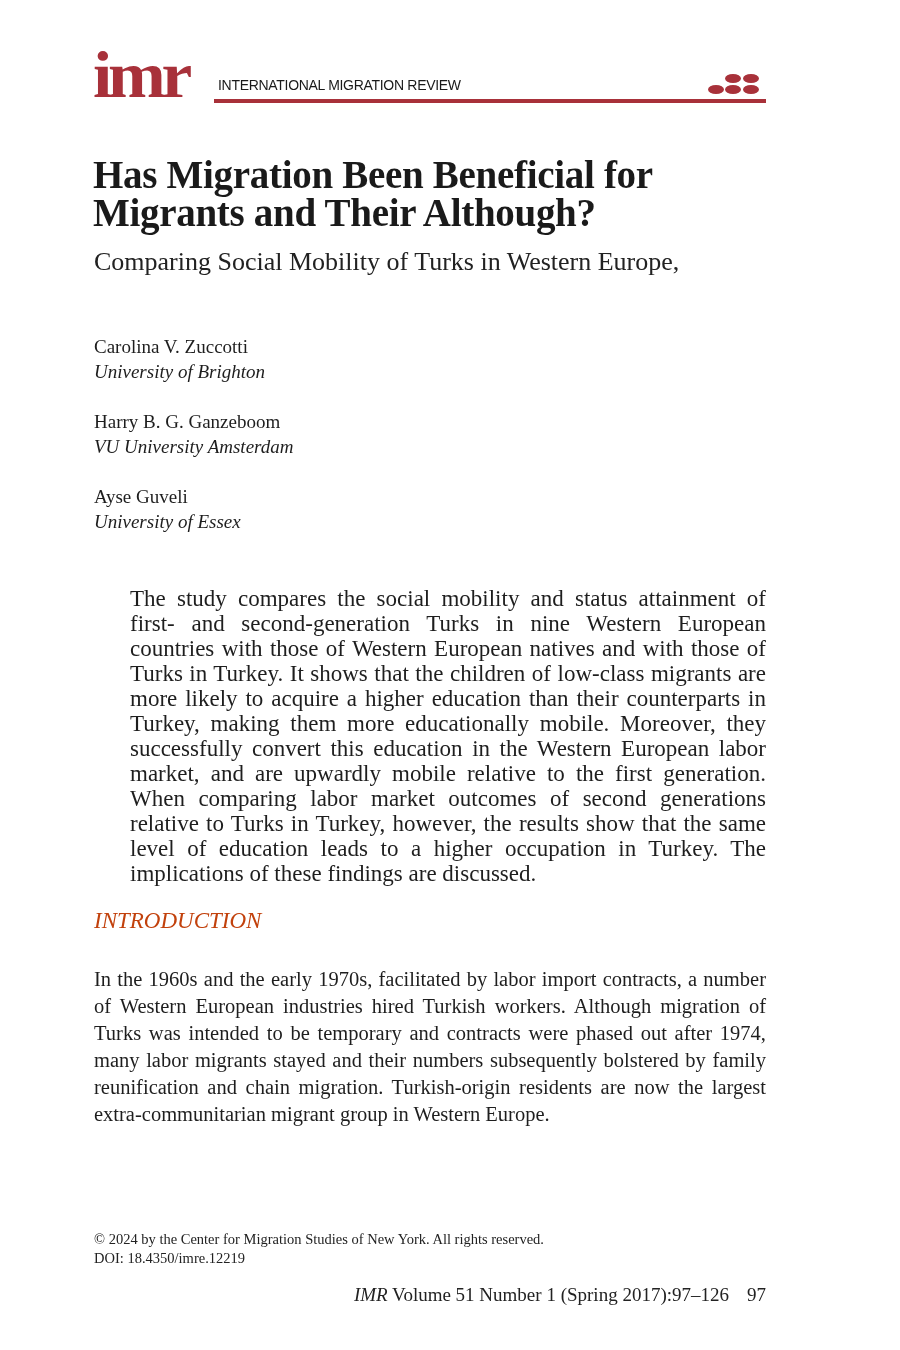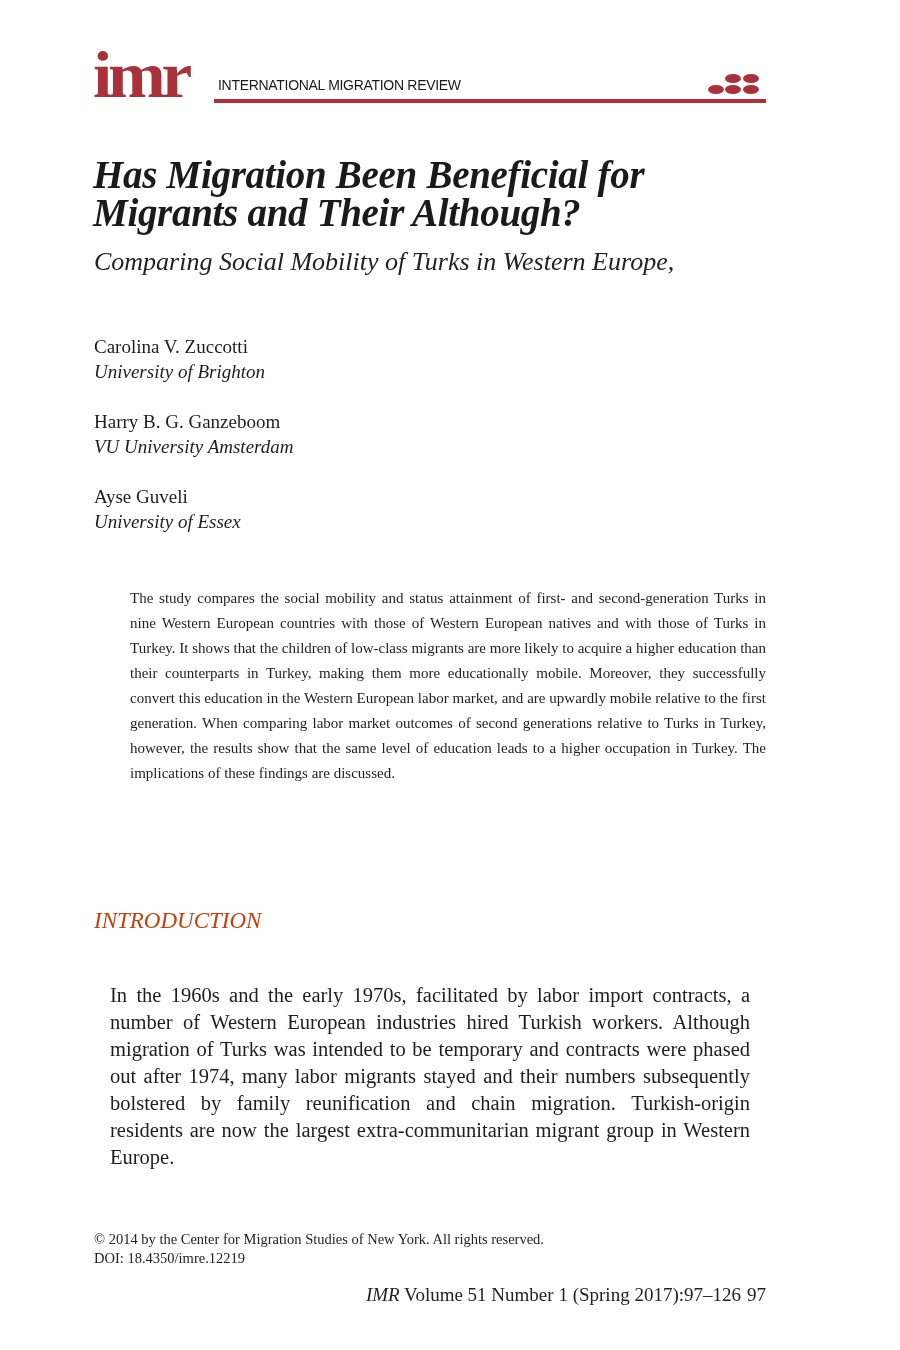"Has Migration Been Beneficial for" .title { font-style: italic -> none }
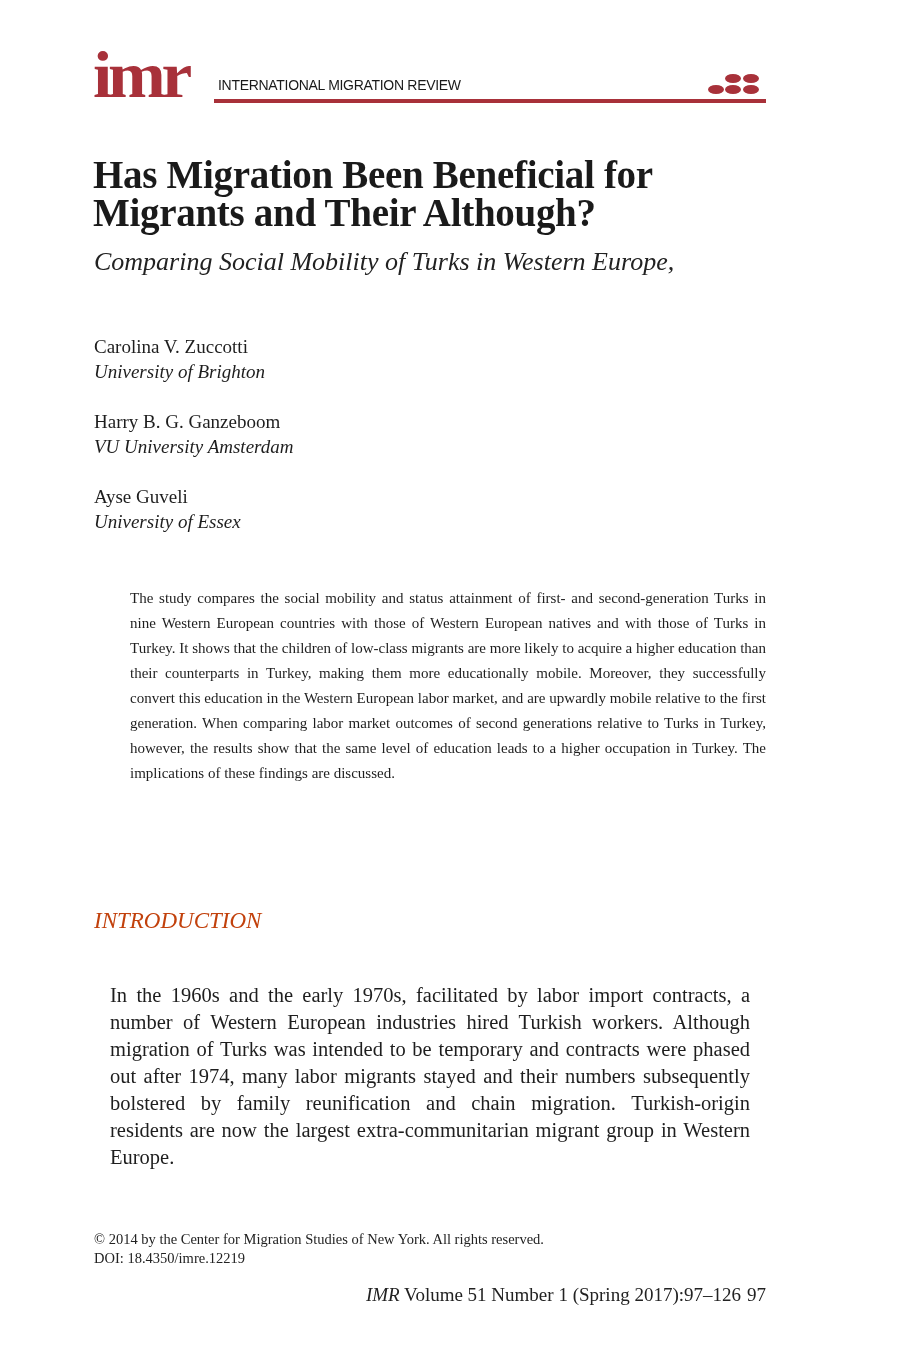"Comparing Social Mobility of Turks" .subtitle { font-style: italic -> none }
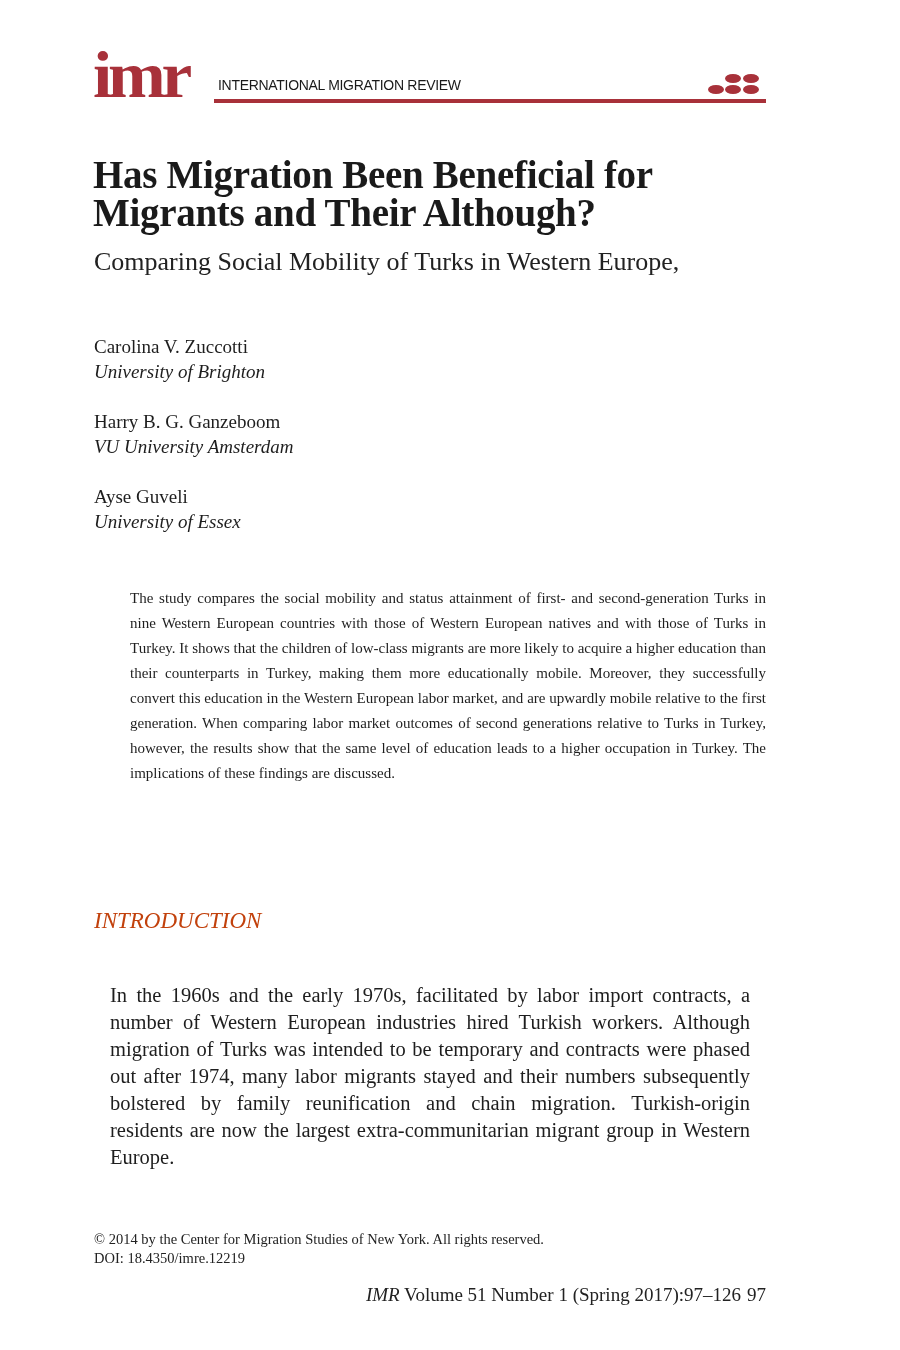"The study compares the social" .abstract { font-size: 15px -> 23px }
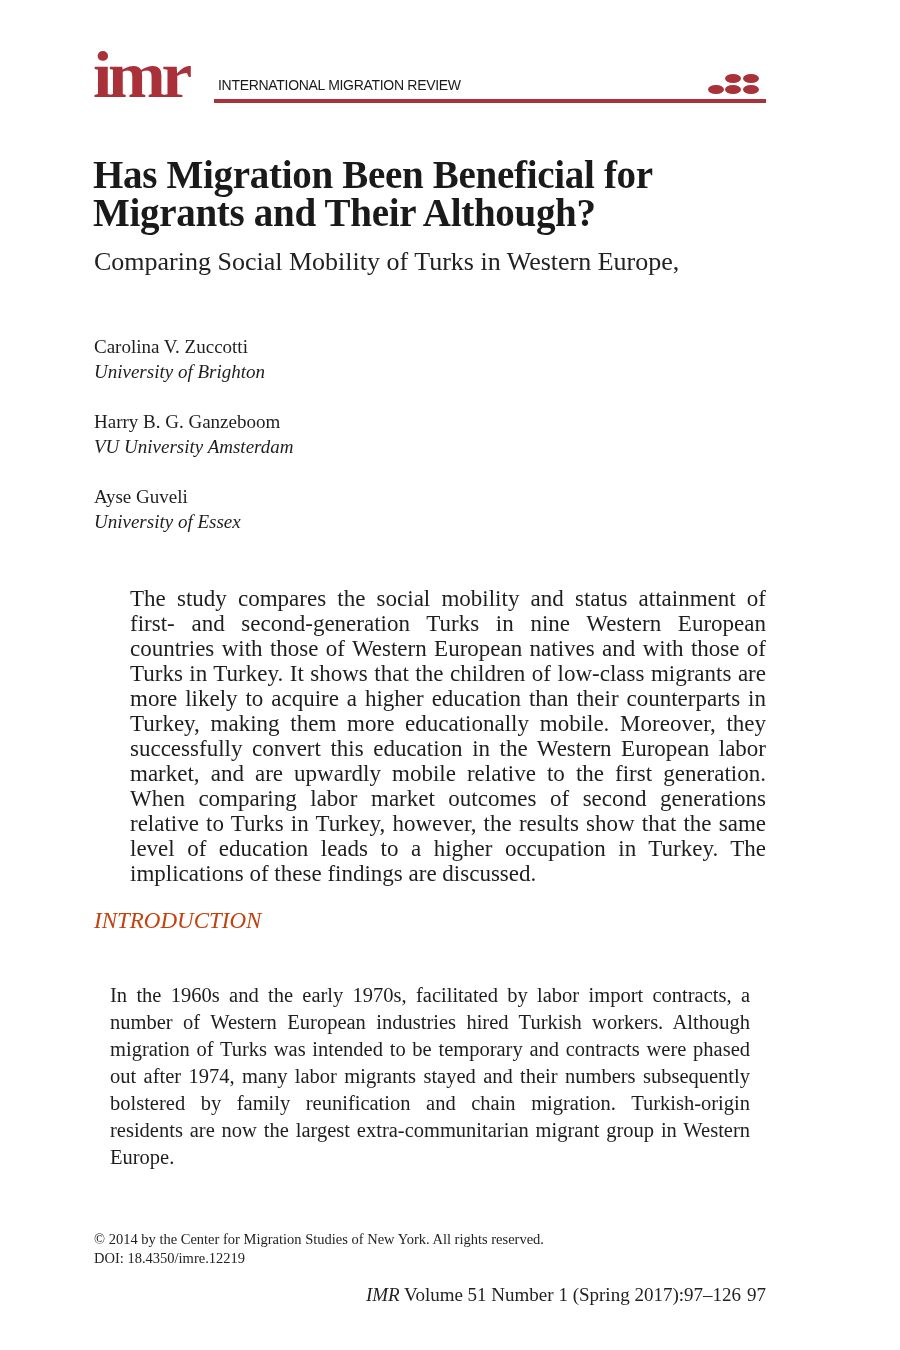"In the 1960s and the" .body-text p { margin: 16px -> 0 }
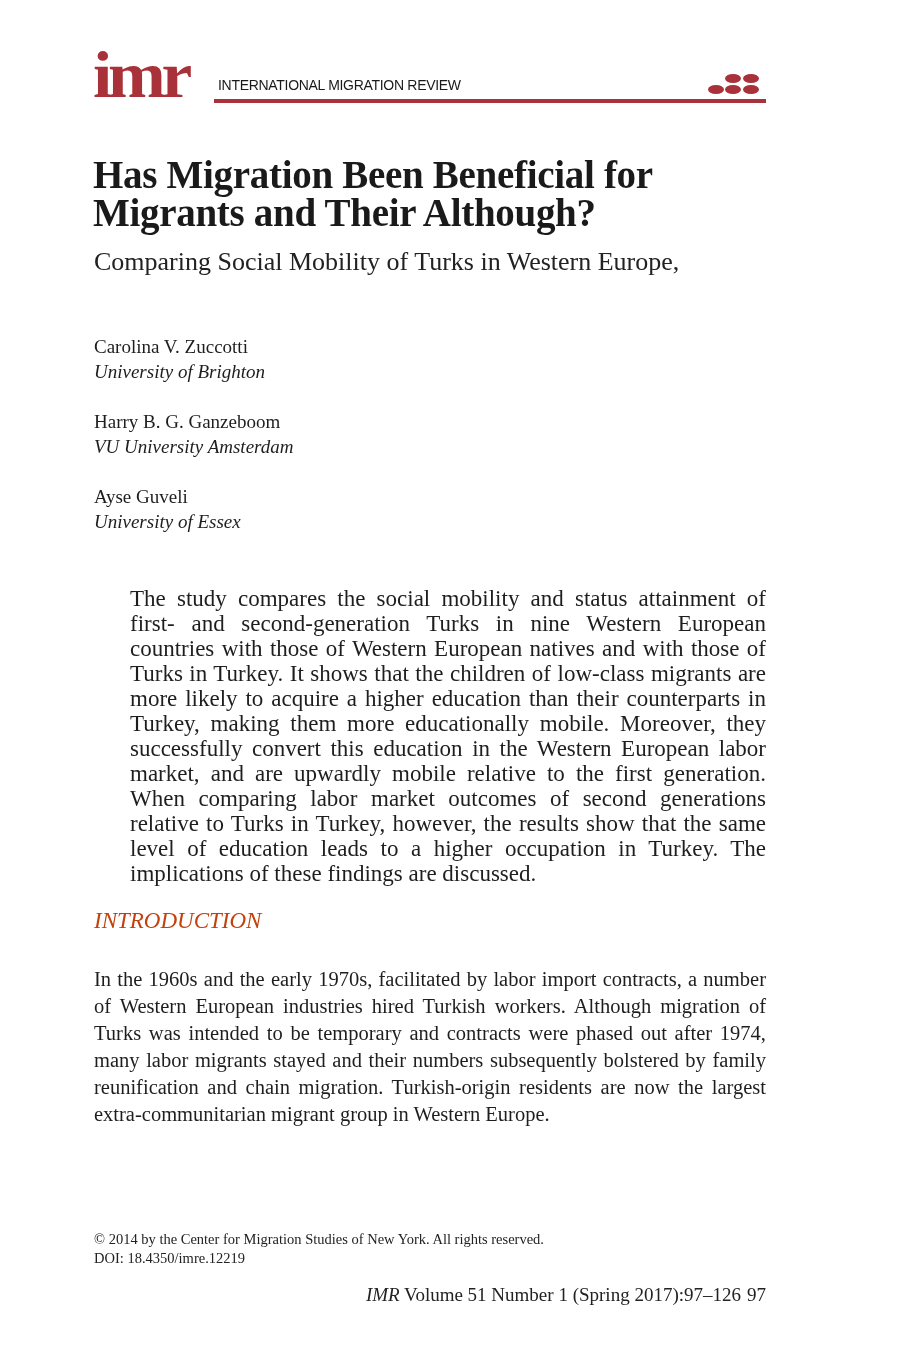"© 2014 by the Center" div { text: 2014 -> 2024 }
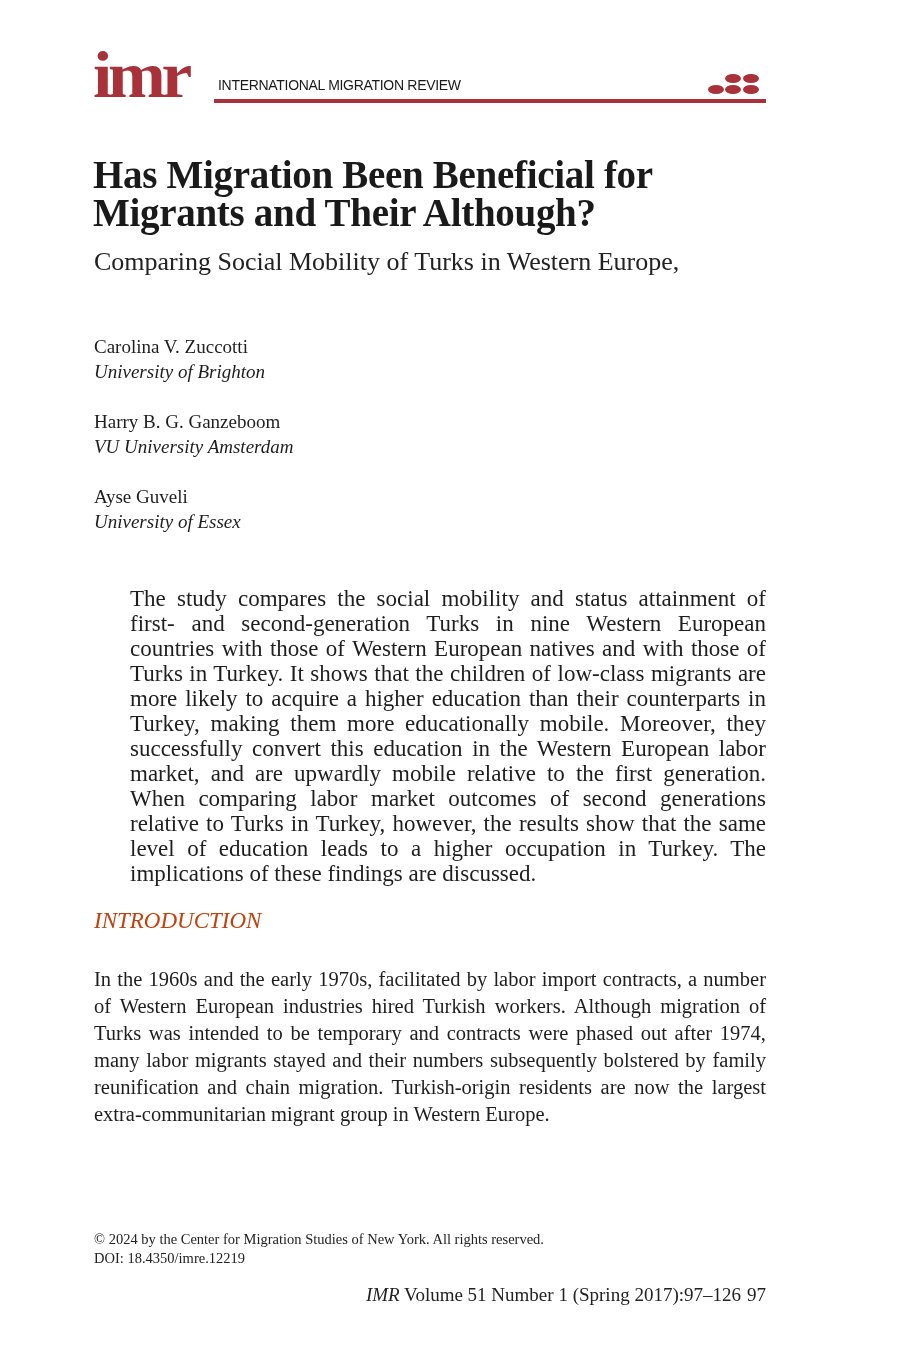"97" .page-num { margin-left: 6px -> 18px }
